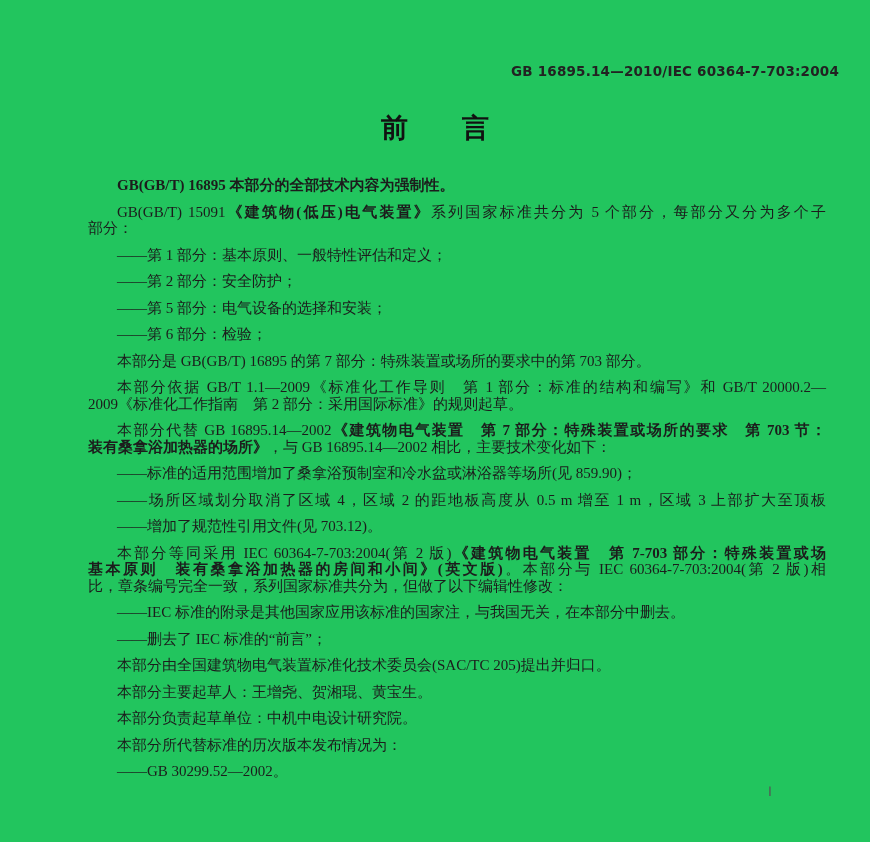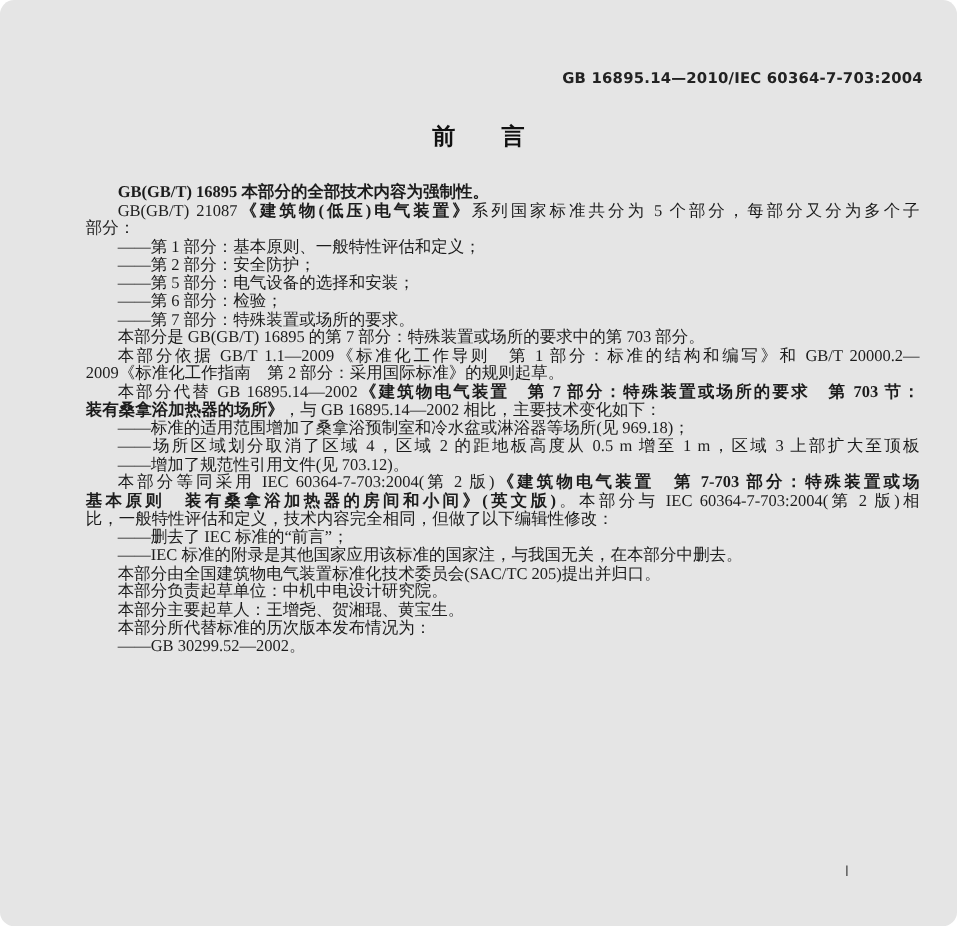"GB 16895.14—2010/IEC 60364-7-703:2004" .page { background: #e5e5e5 -> #22c55e; border-radius: 13px -> none }
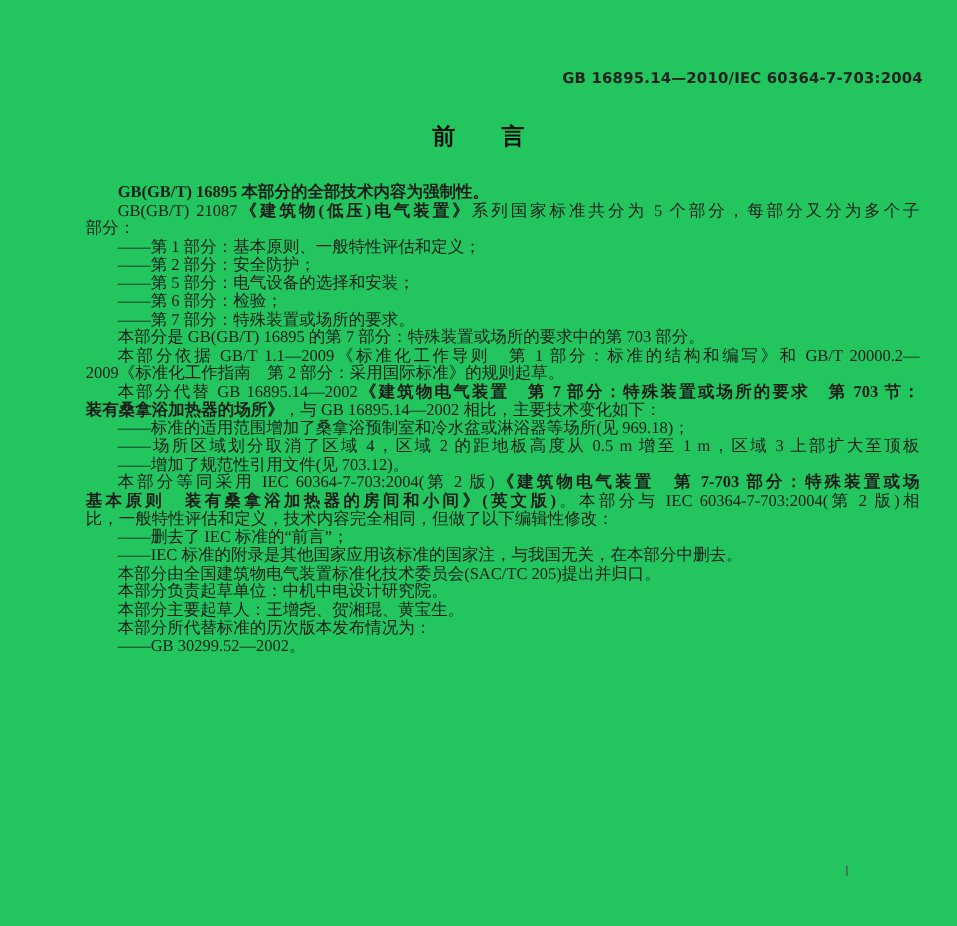"前 言" .fore-title { font-size: 21px -> 27px }
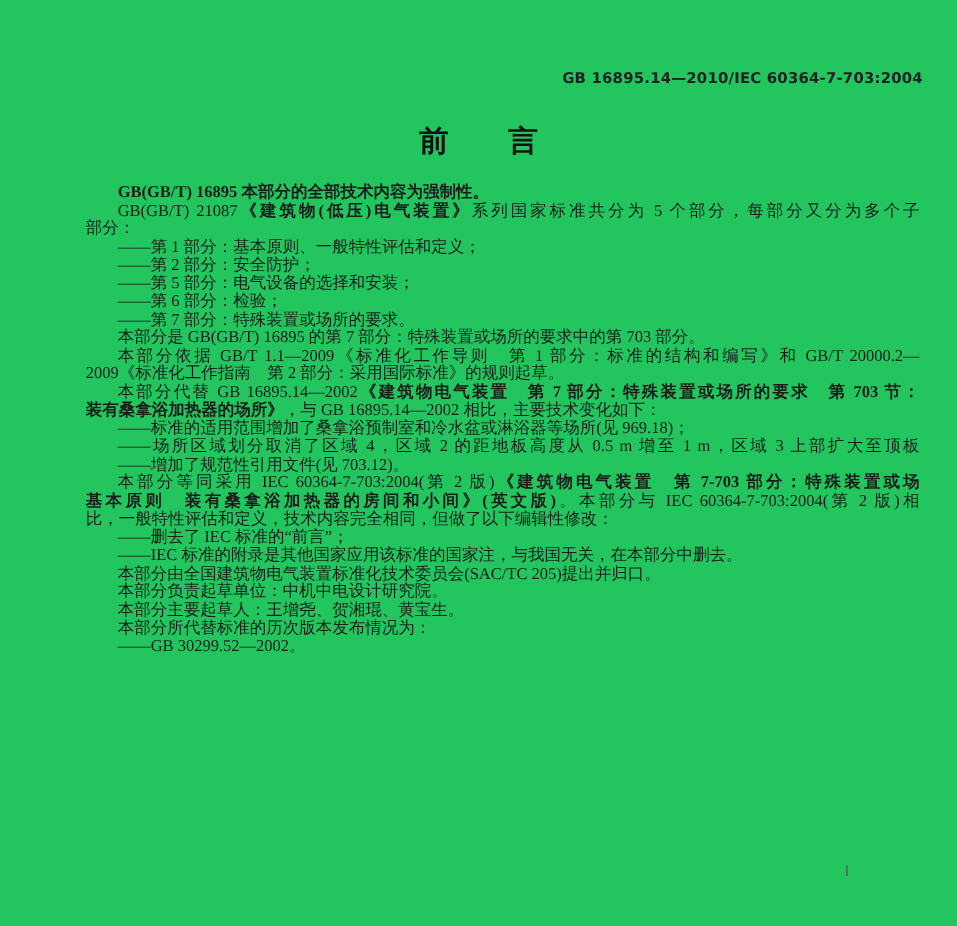"GB(GB/T) 16895 本部分的全部技术内容为强制性。" .pg { margin: 0 -> 10px }
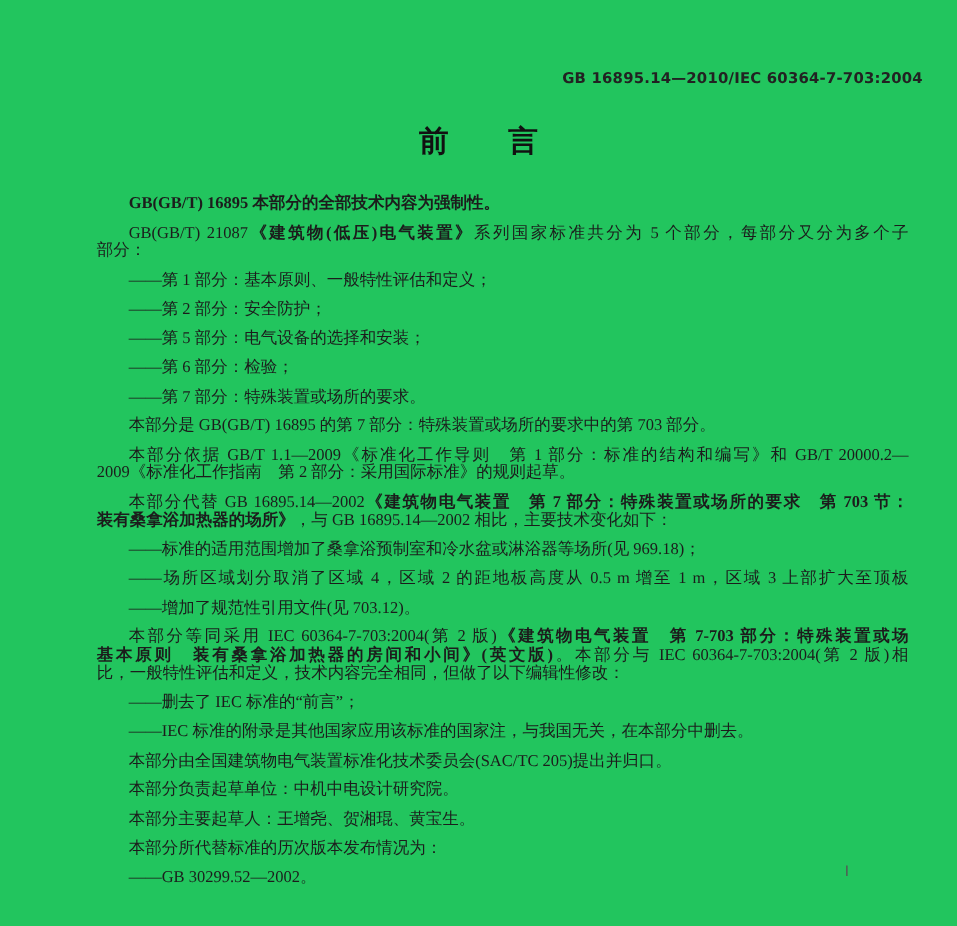"GB(GB/T) 21087" span { text: 21087 -> 15091 }
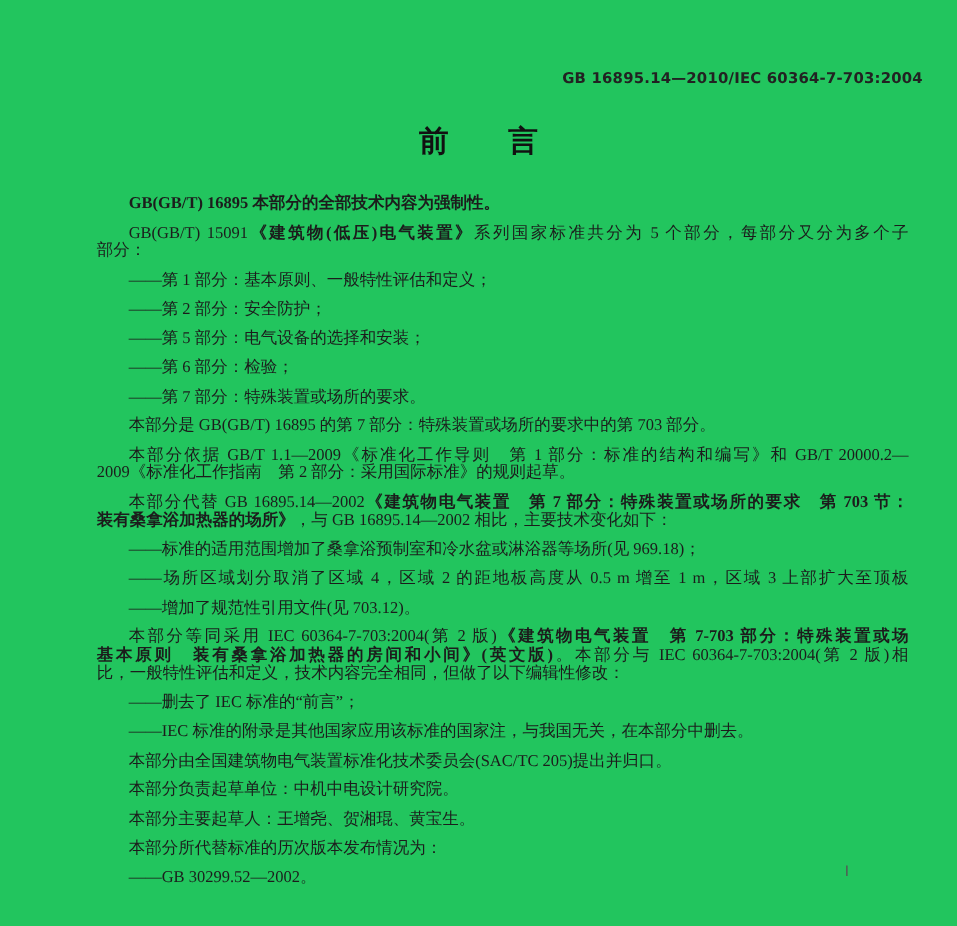"——第 7 部分：特殊装置或场所的要求。" p.pg { html: <p> <span><span>——第 7 部分：特殊装置或场所的要求。</span></span> </p> -> none }
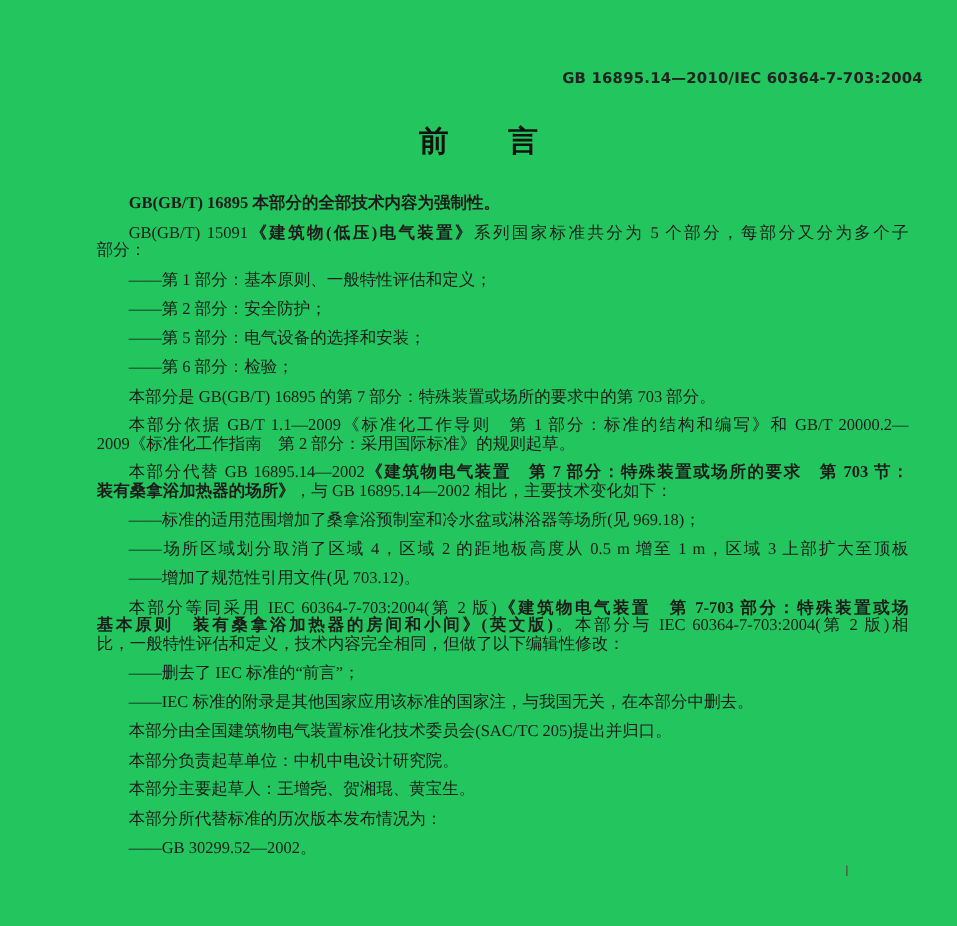"——标准的适用范围增加了桑拿浴预制室和冷水盆或淋浴器等场所(见 969.18)；" span { text: 969.18 -> 859.90 }
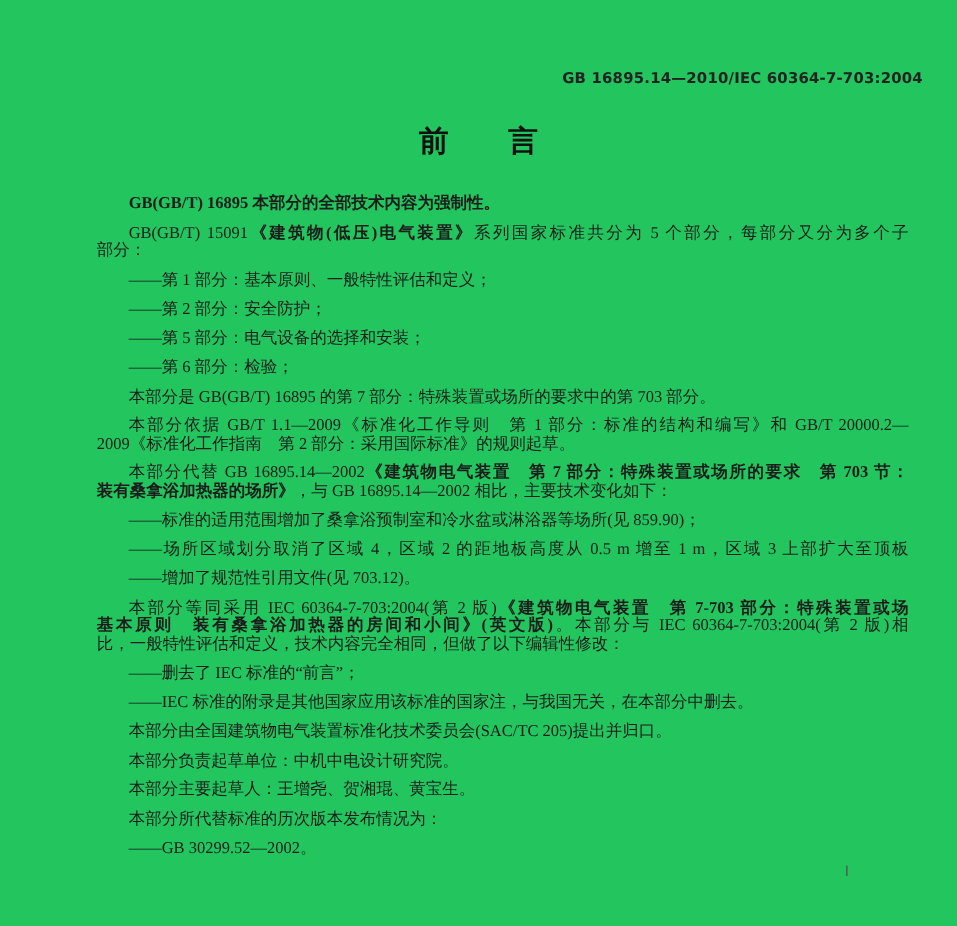"比，一般特性评估和定义，技术内容完全相同，但做了以下编辑性修改：" span { text: 一般特性评估和定义，技术内容完全相同 -> 章条编号完全一致，系列国家标准共分为 }
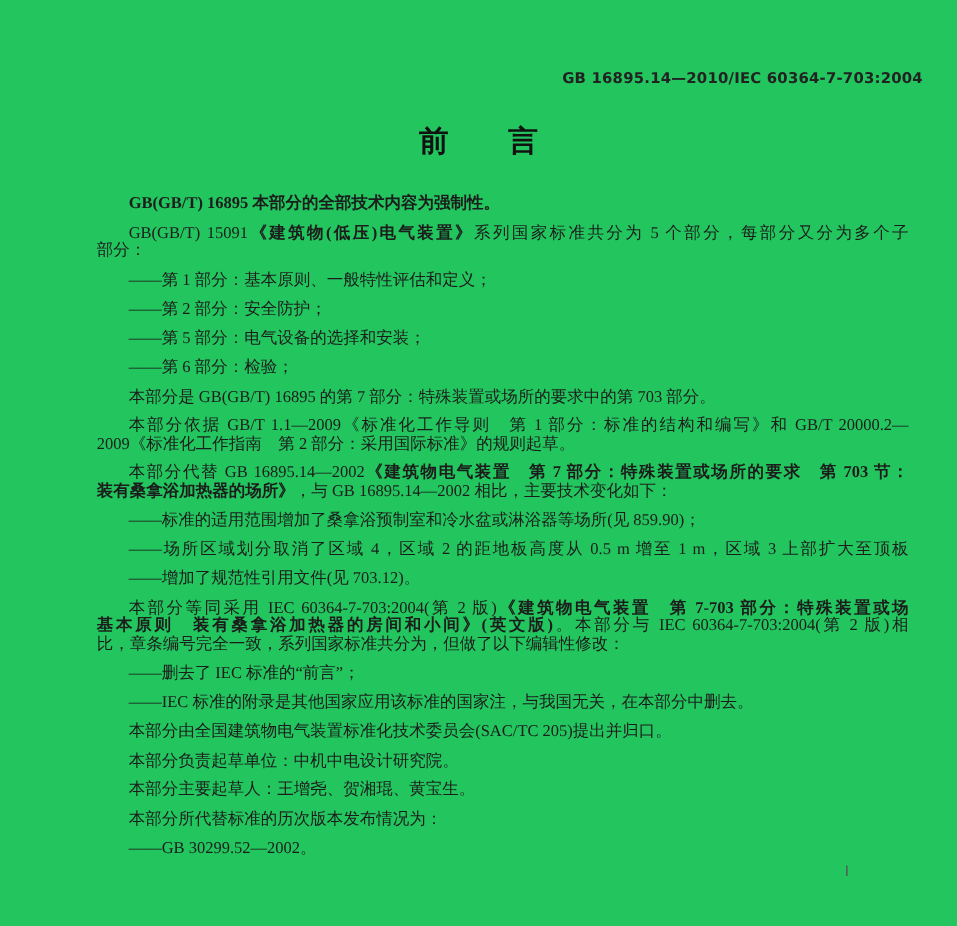"——删去了 IEC 标准的“前言”；" p.pg { order: before "——IEC 标准的附录是其他国家应用该标准的国家注，与我国无关，在本部分中删去。" -> after "——IEC 标准的附录是其他国家应用该标准的国家注，与我国无关，在本部分中删去。" }
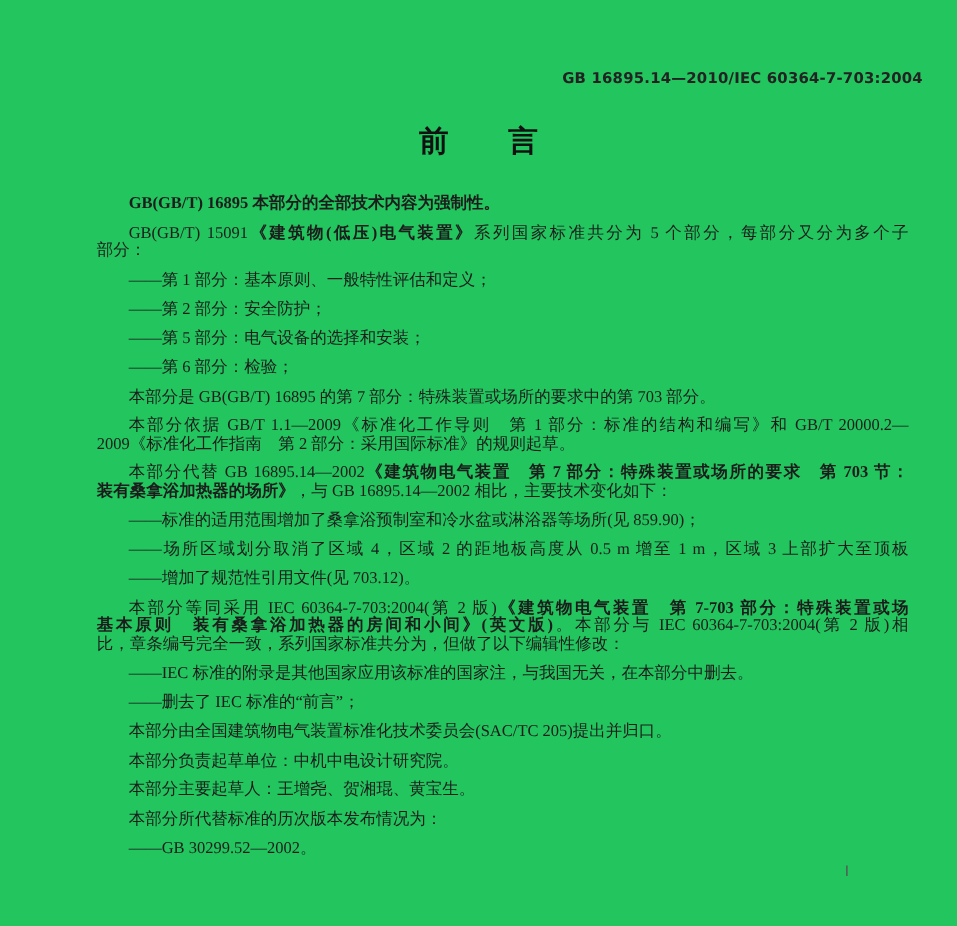"本部分负责起草单位：中机中电设计研究院。" p.pg { order: before "本部分主要起草人：王增尧、贺湘琨、黄宝生。" -> after "本部分主要起草人：王增尧、贺湘琨、黄宝生。" }
